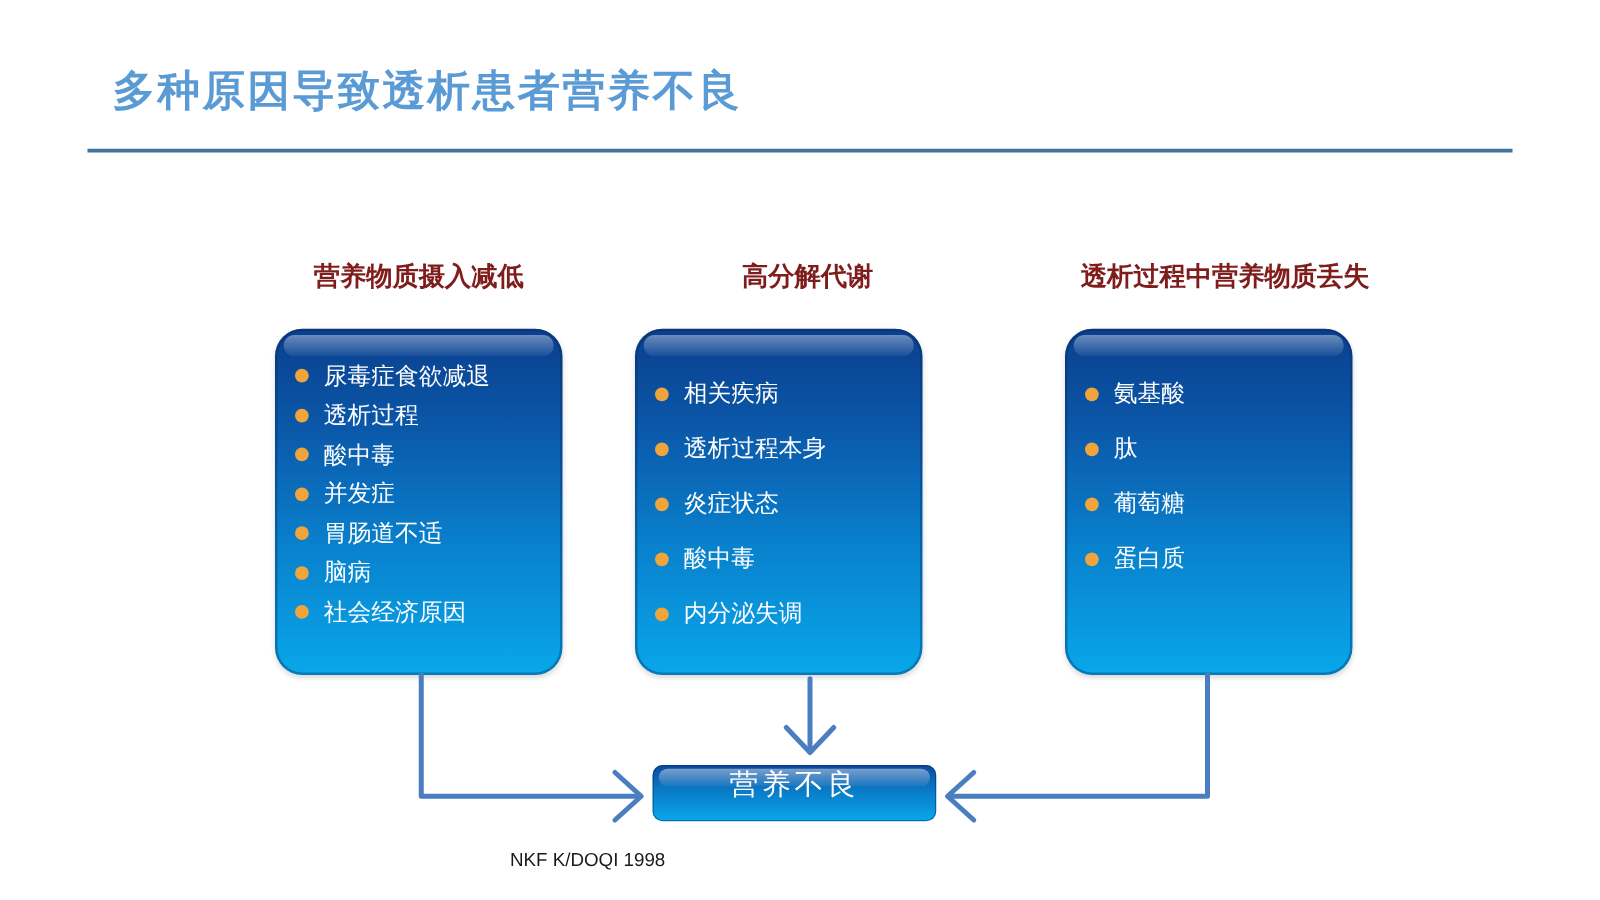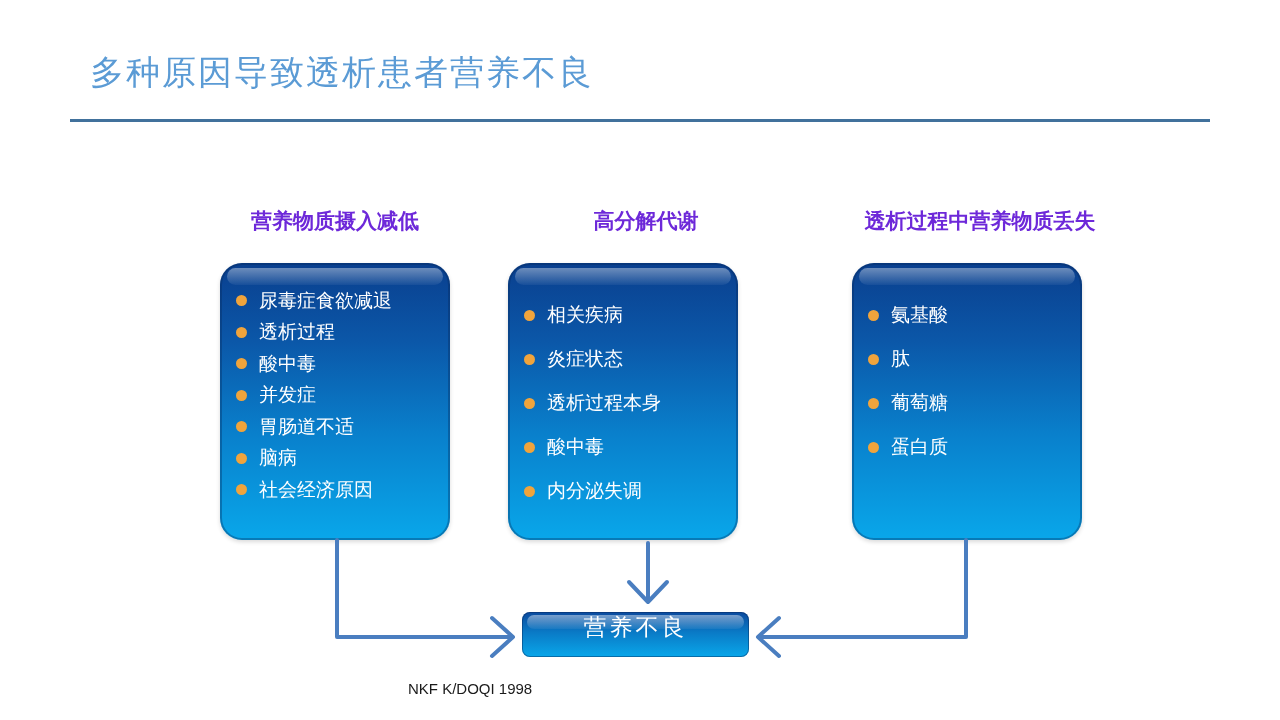"多种原因导致透析患者营养不良" .title { font-weight: normal -> bold }
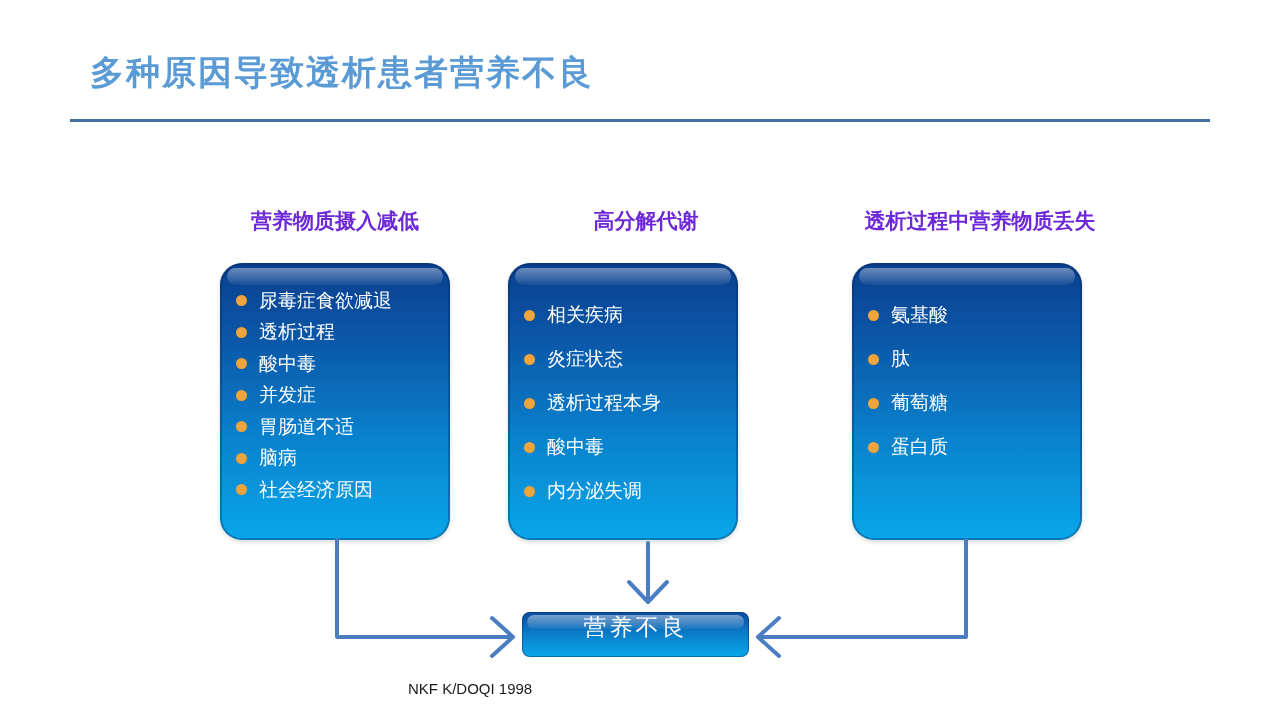"营养物质摄入减低" .col-header { color: #6d28d9 -> #7f1d1d }
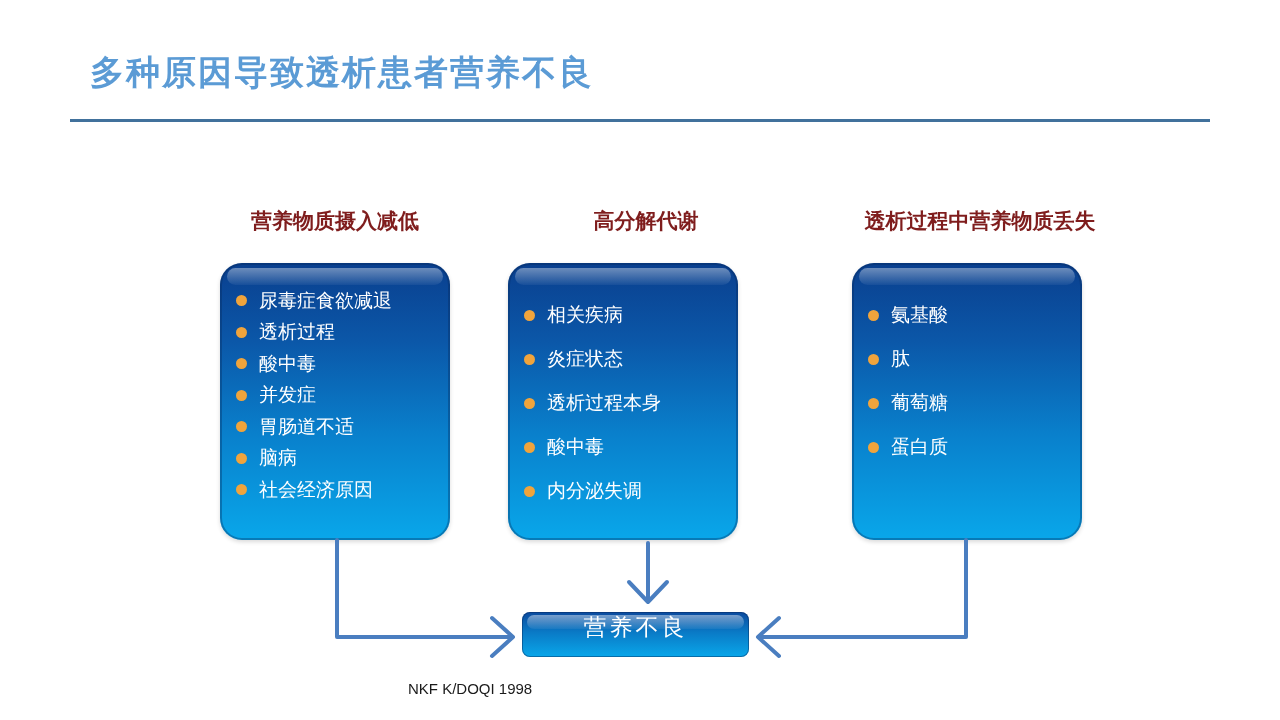"炎症状态" li { order: before "透析过程本身" -> after "透析过程本身" }
